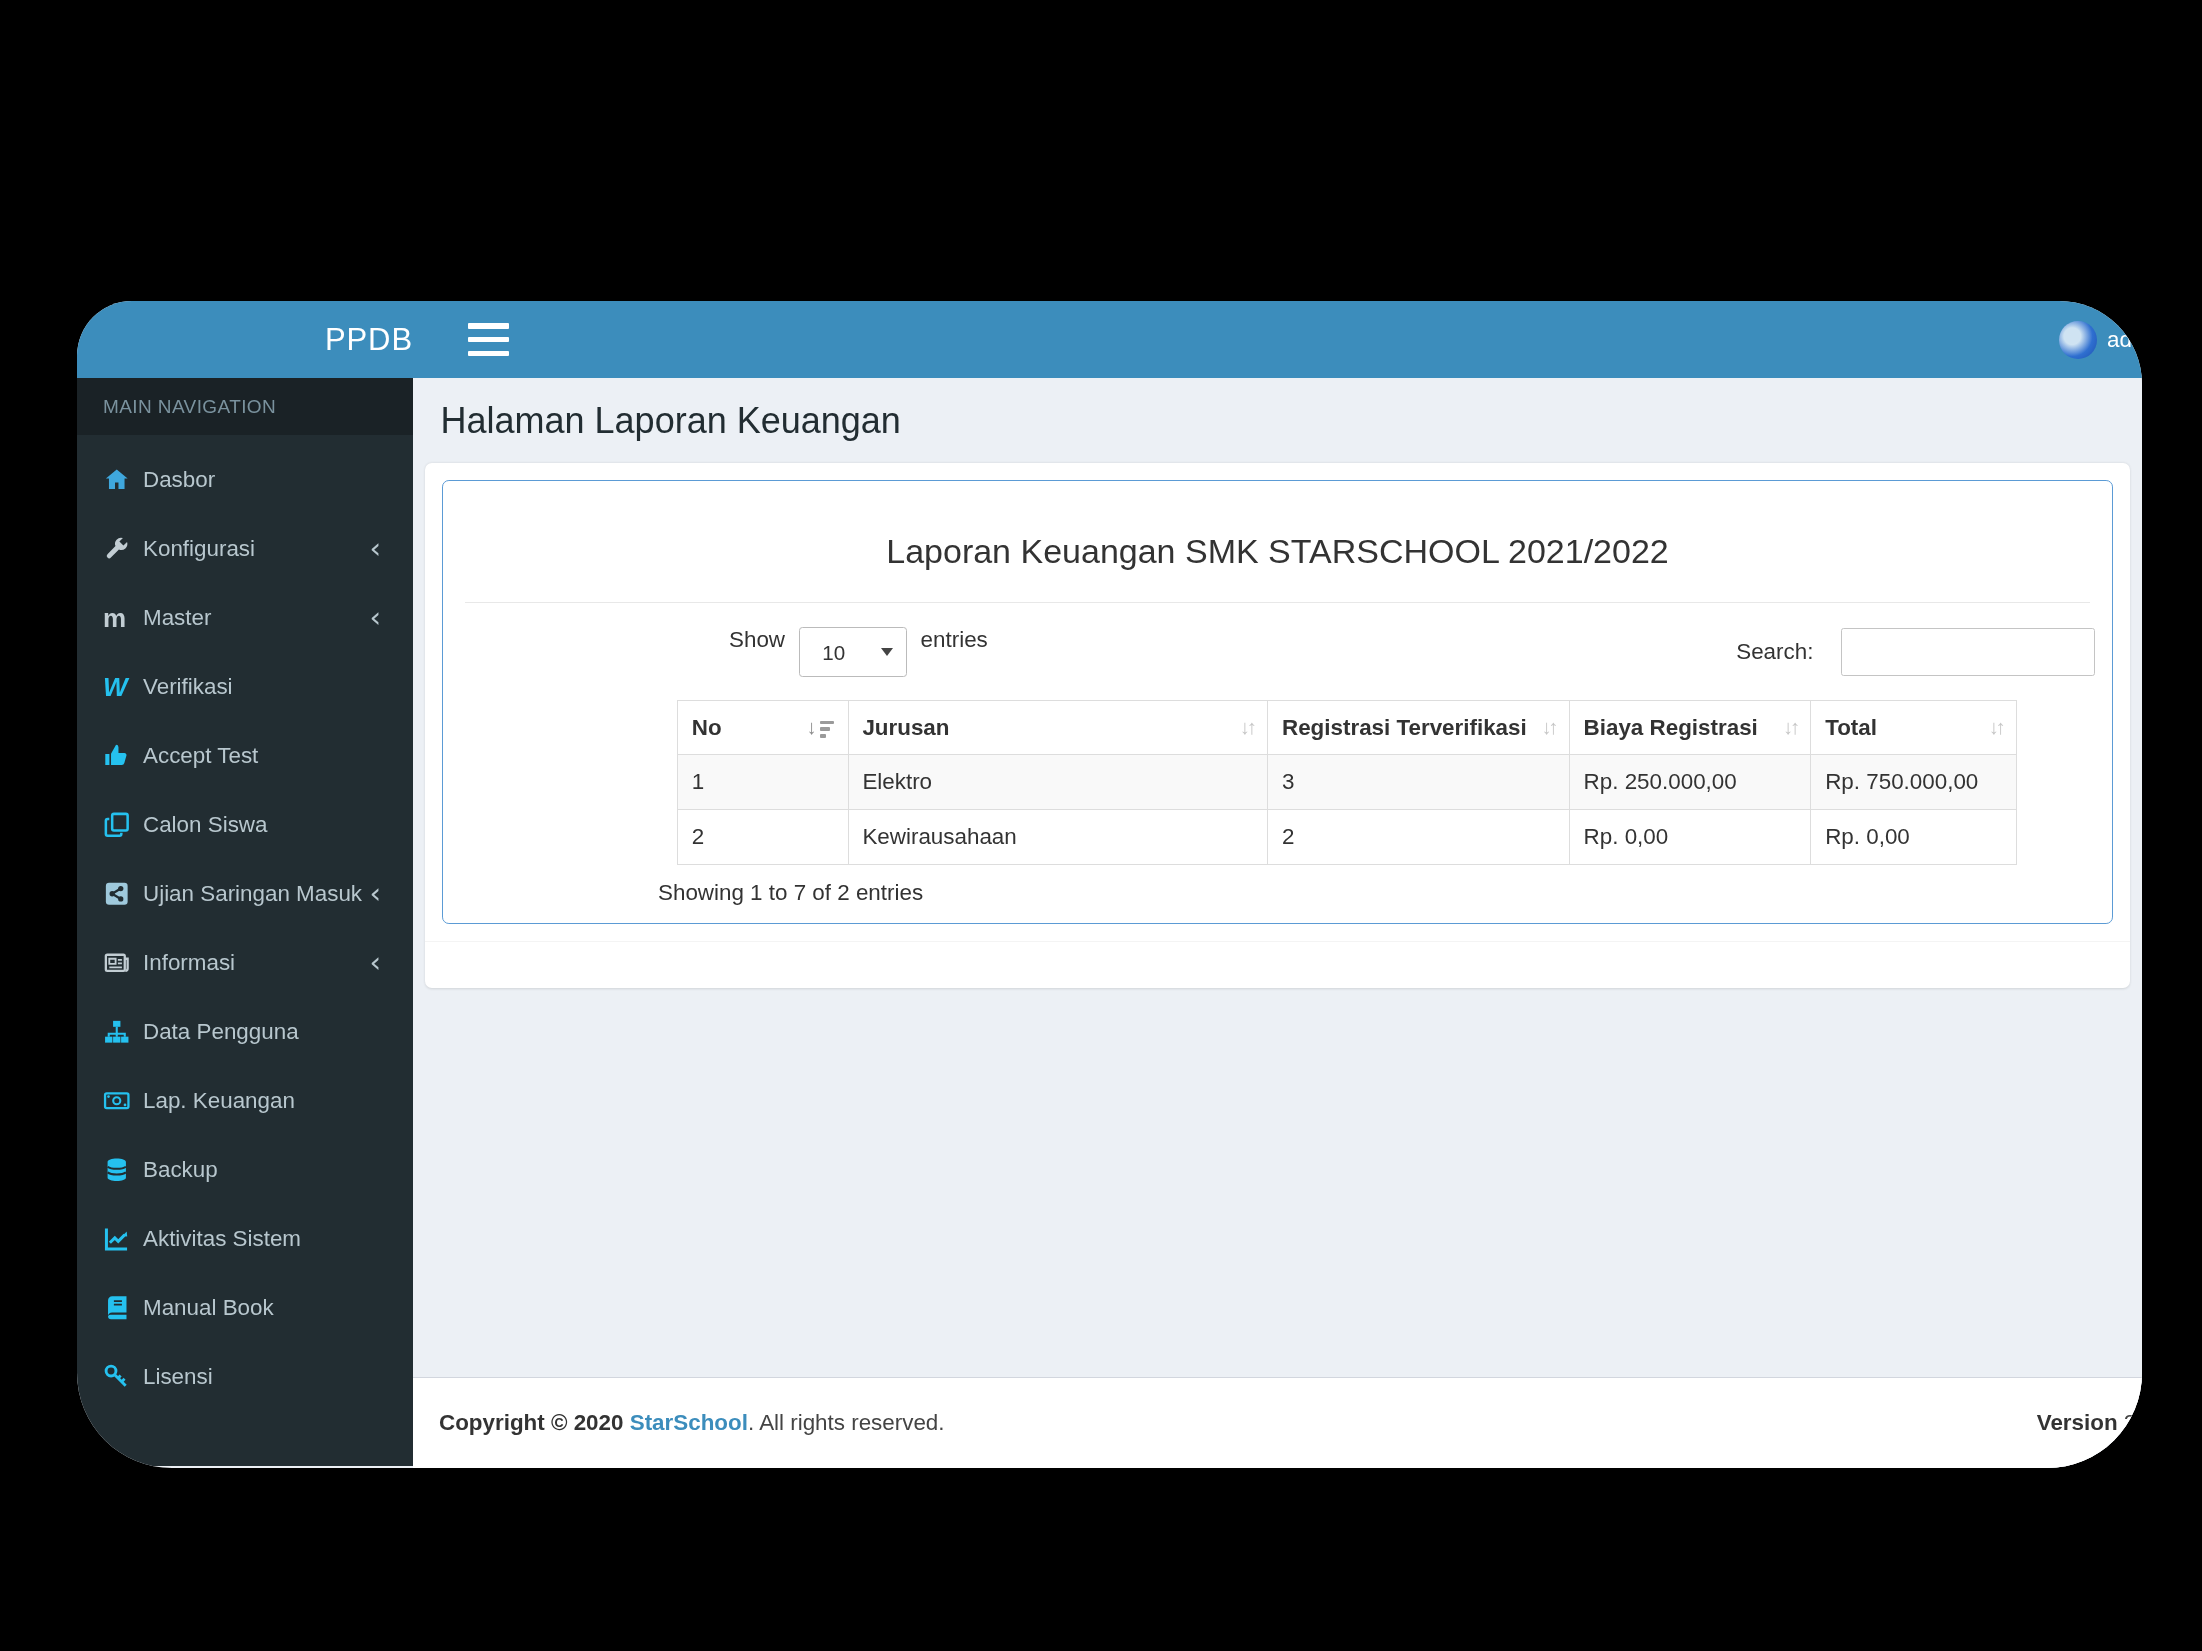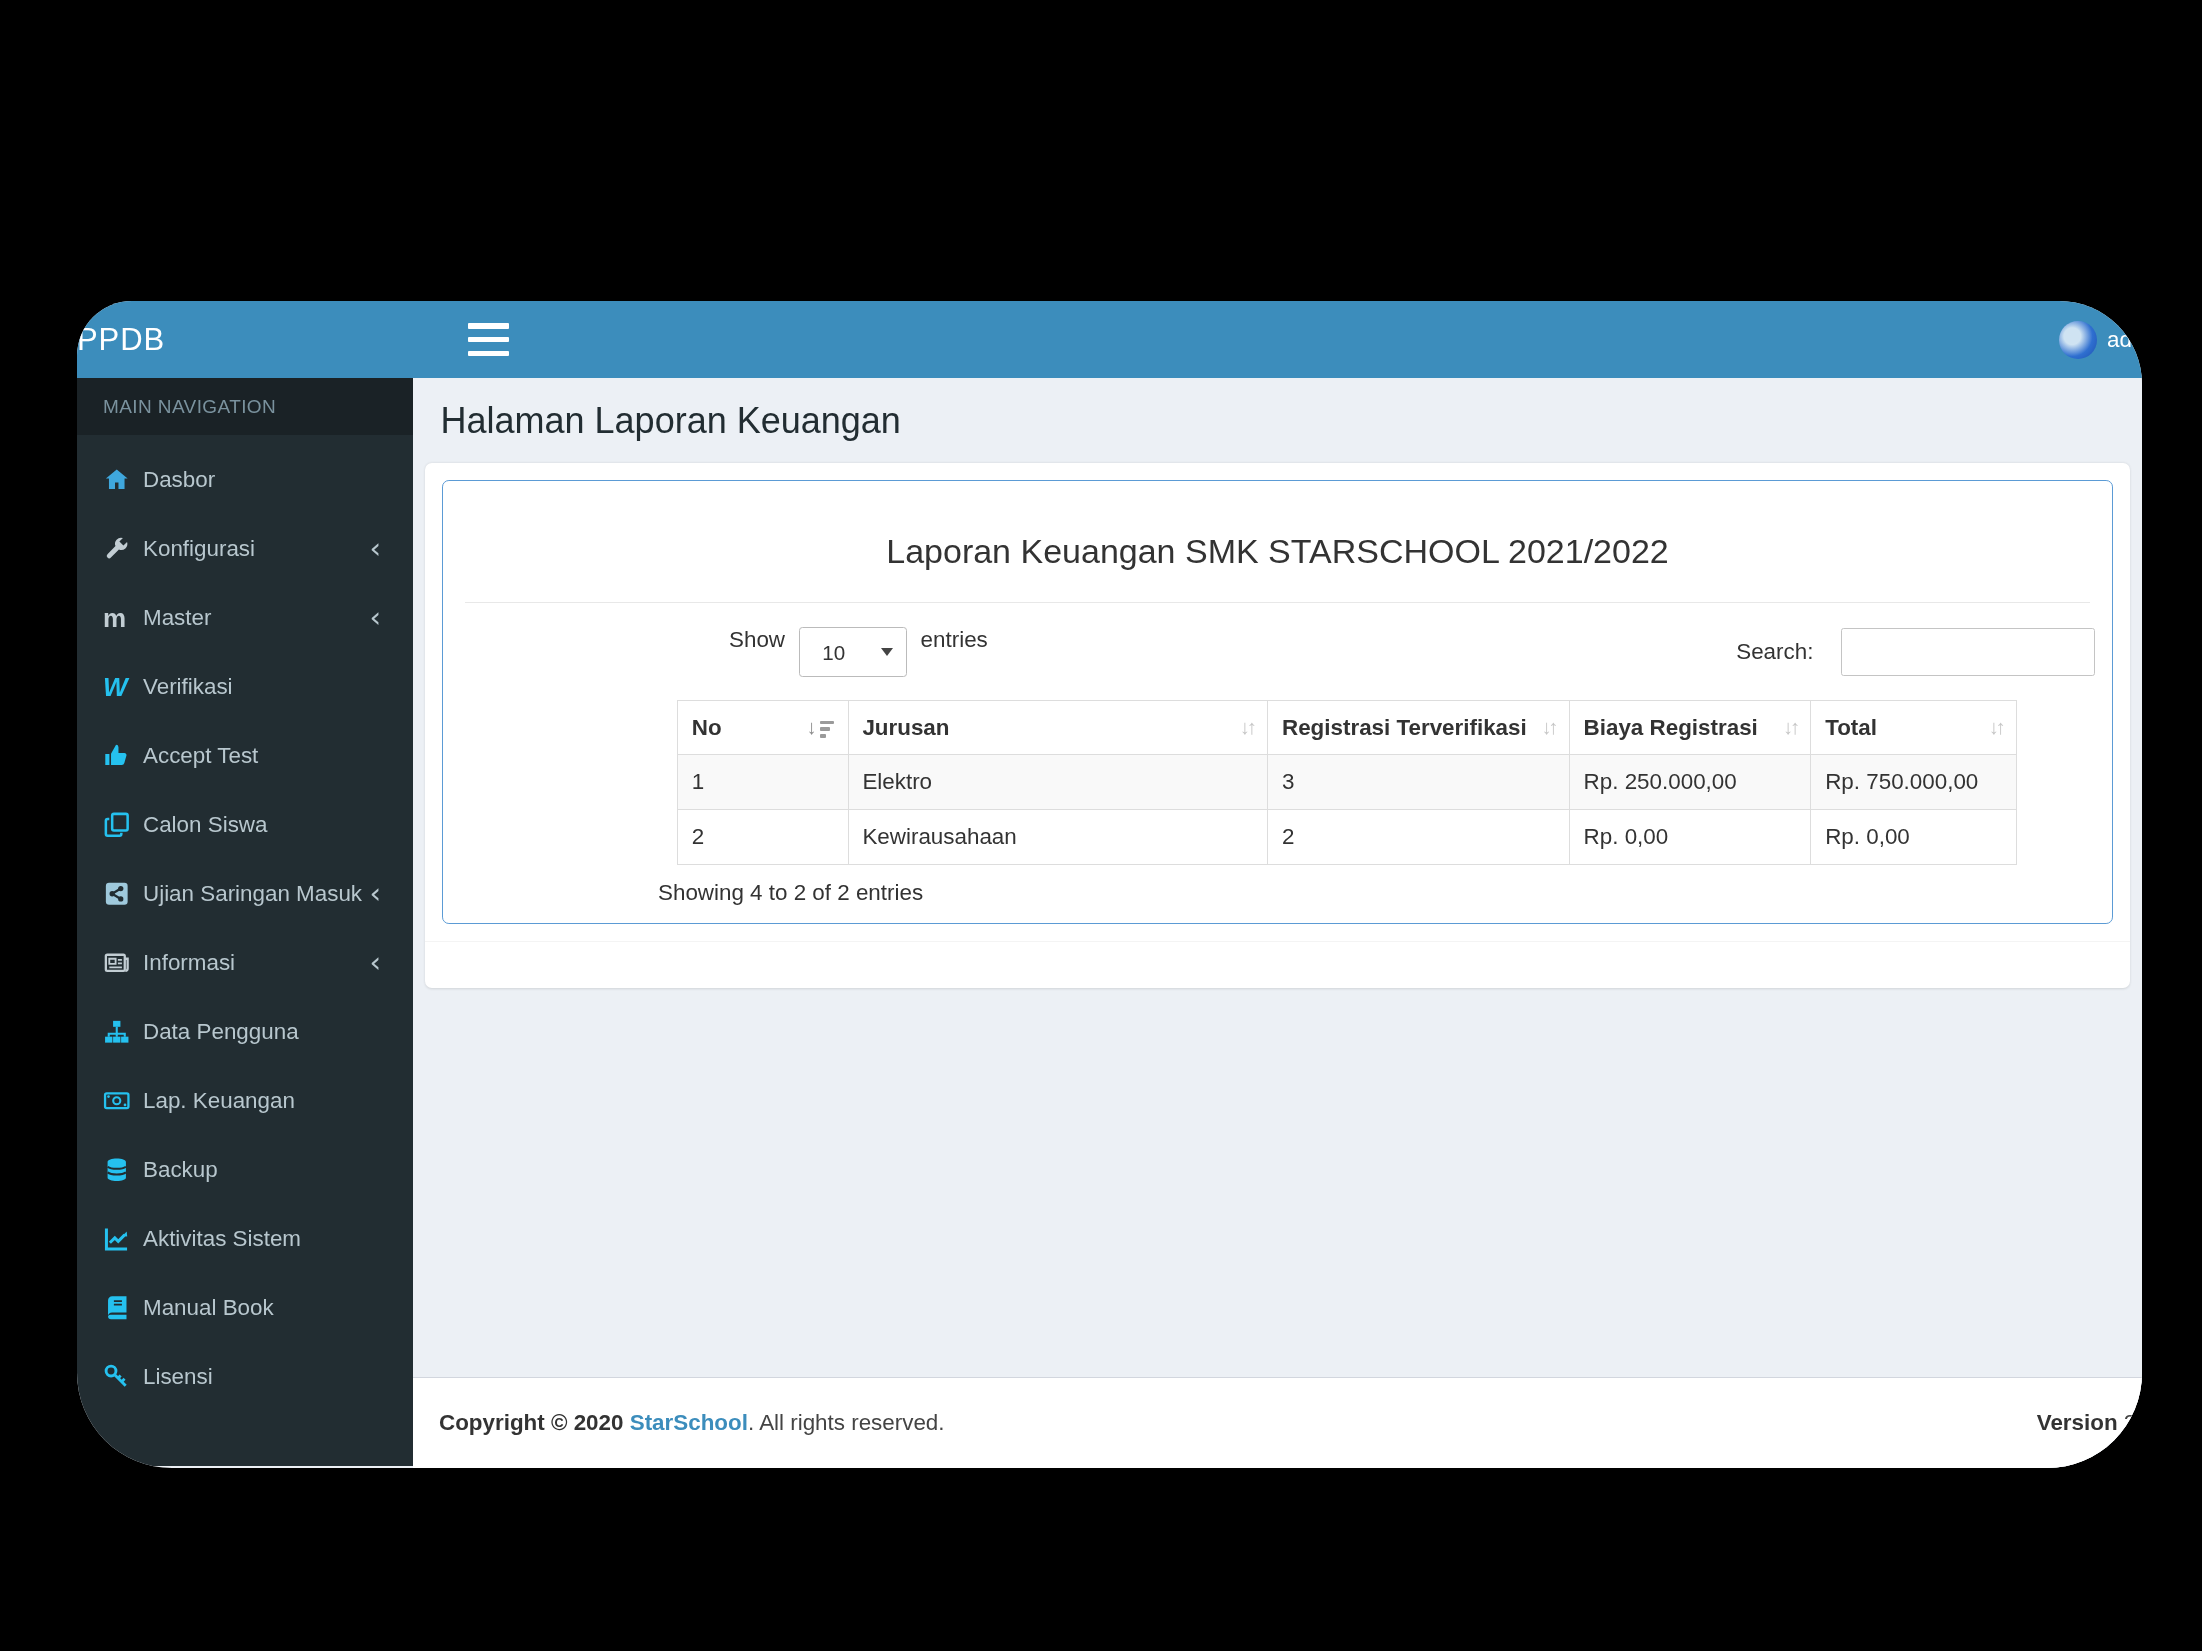"PPDB" .logo { justify-content: flex-start -> flex-end }
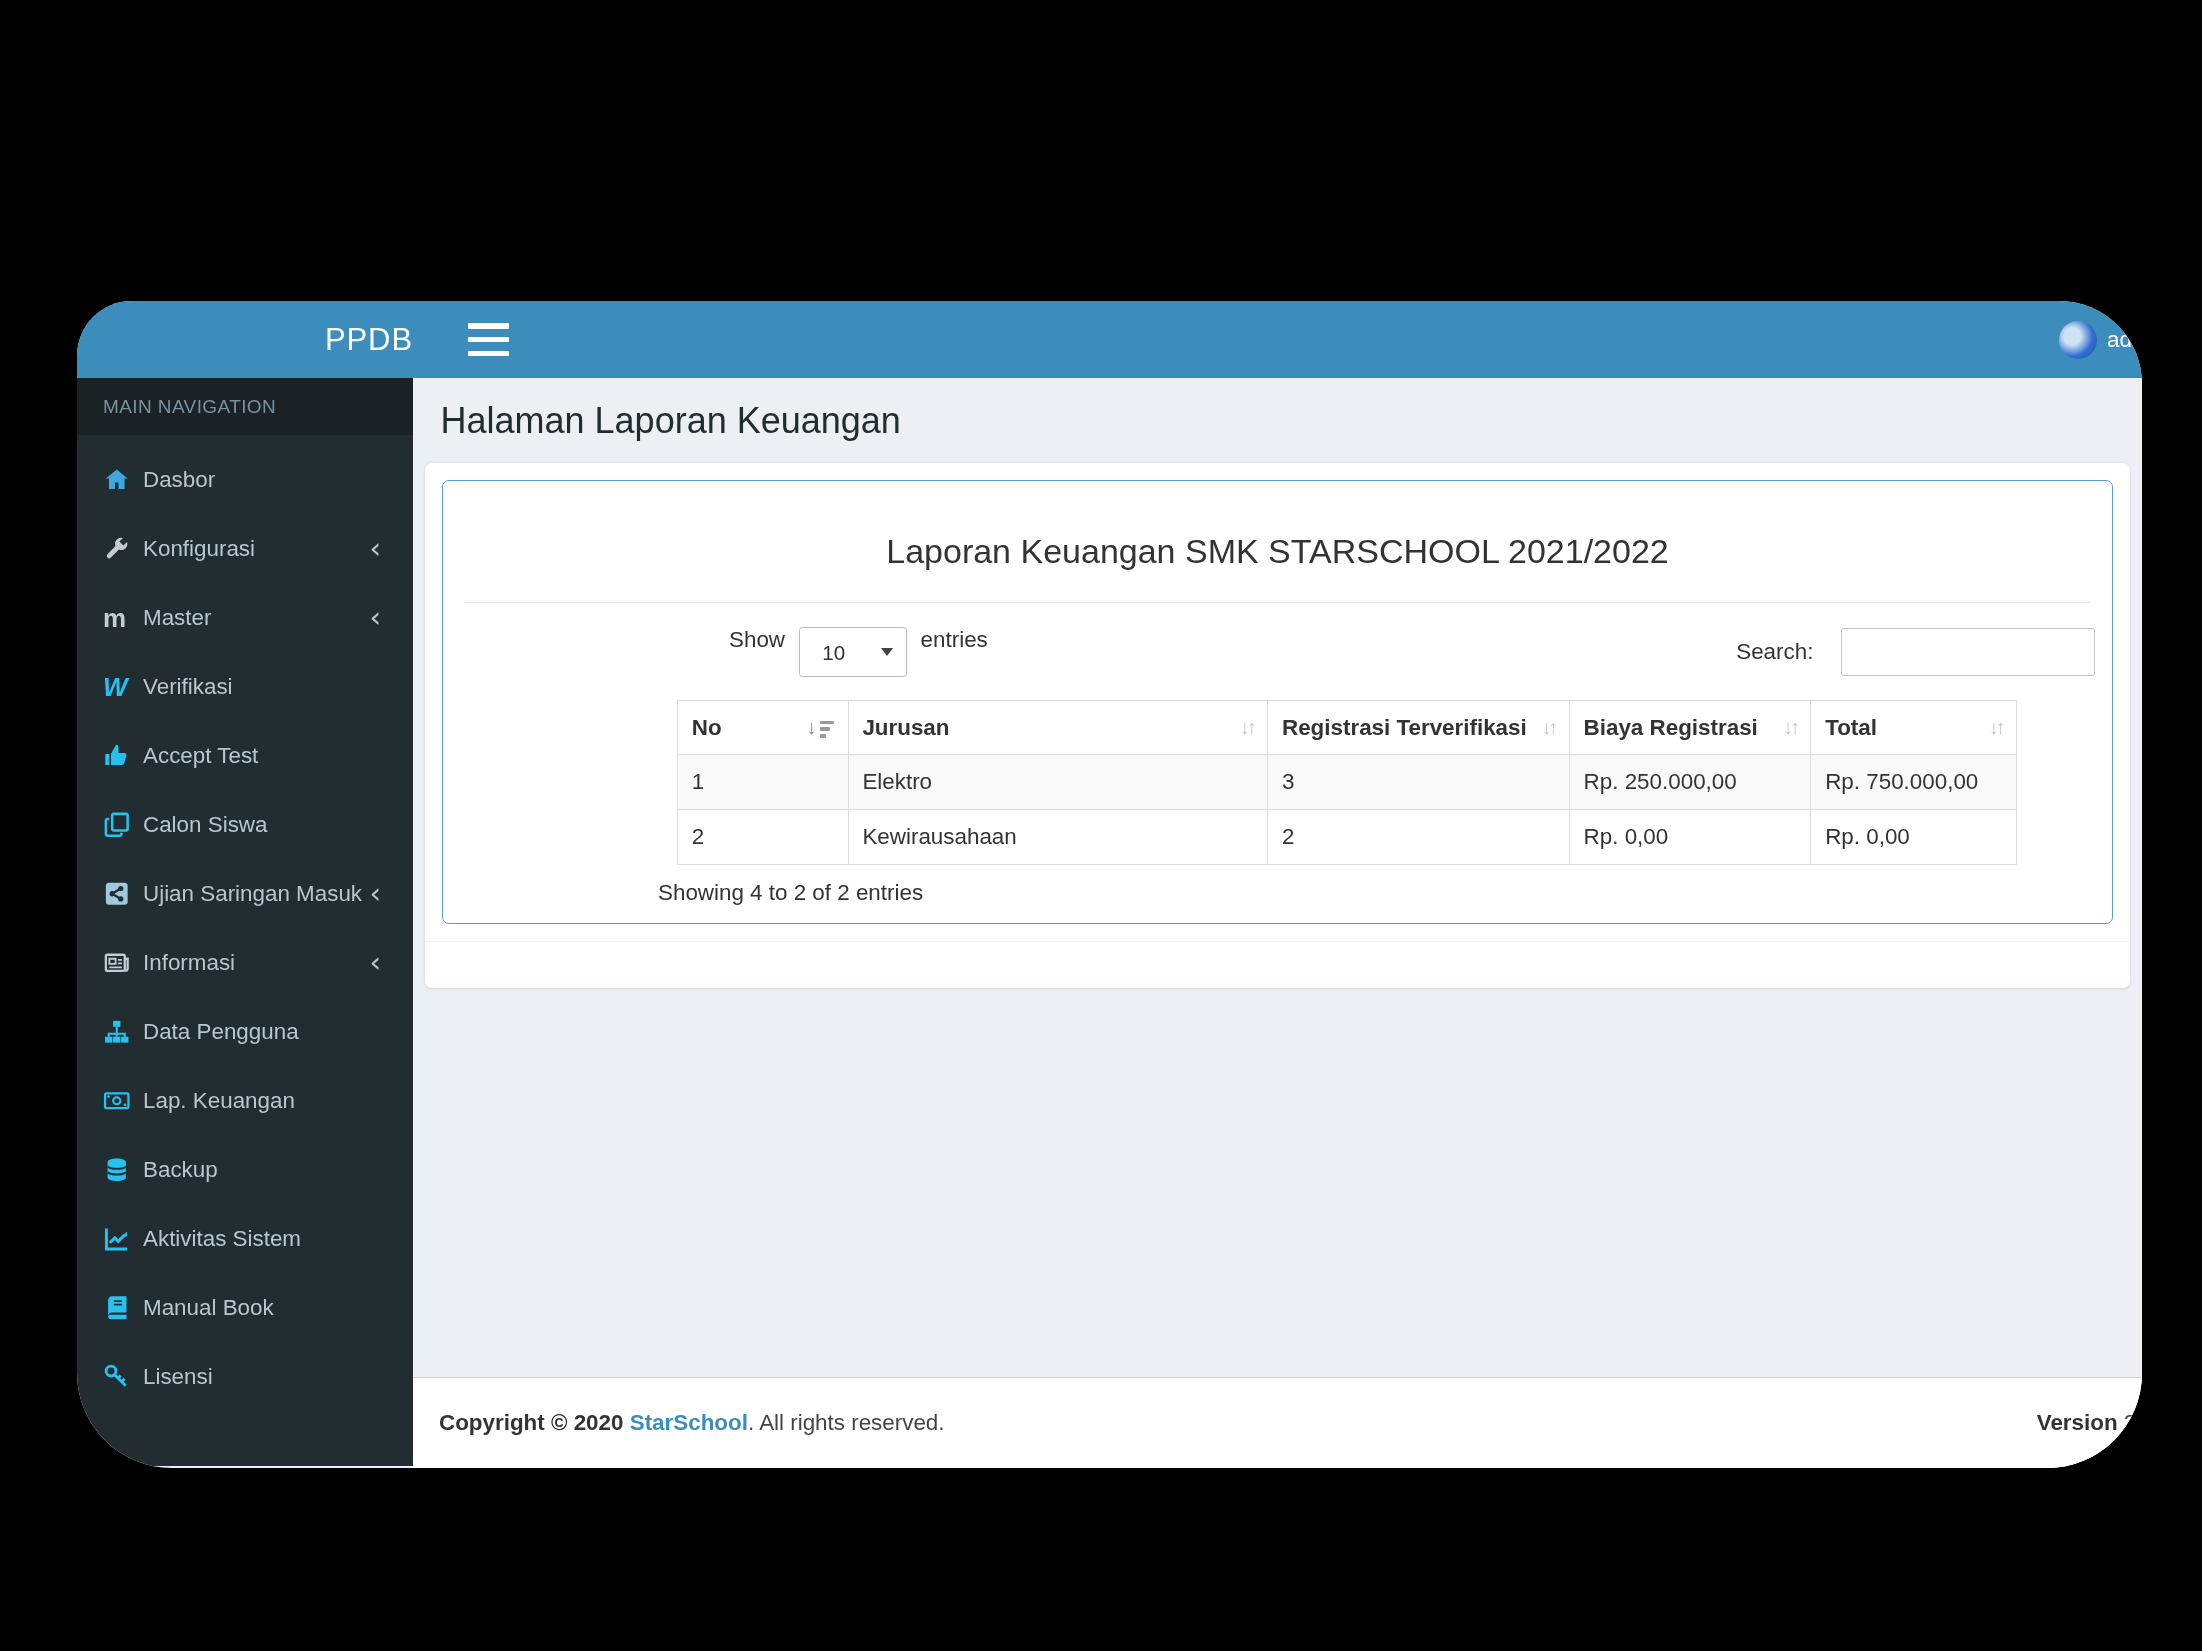"Showing 4 to 2 of" div.info { text: 4 to 2 -> 1 to 7 }
